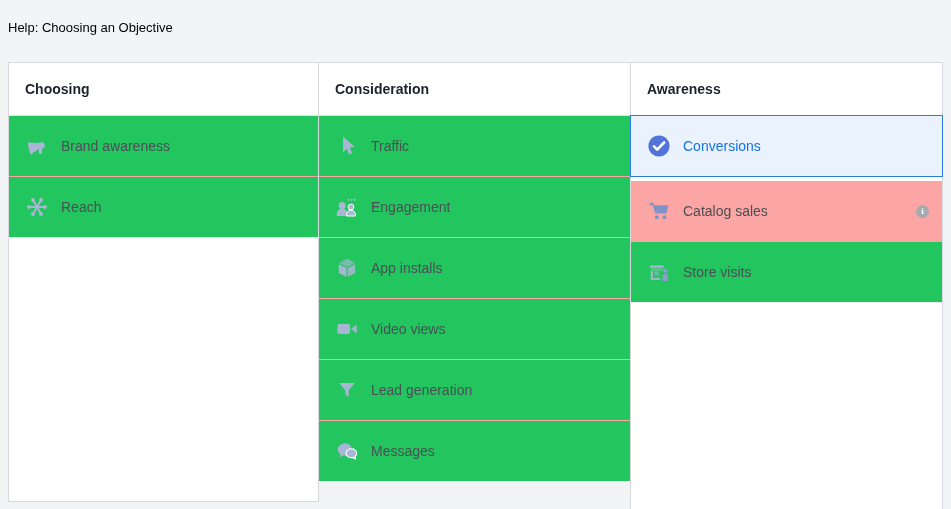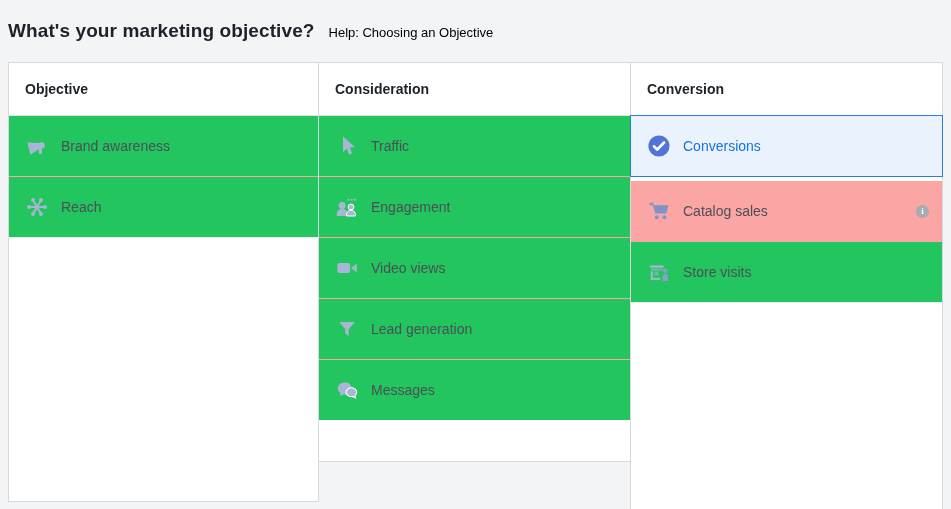"What's your marketing objective?" h1.page-title { html: <h1>What's your marketing objective?</h1> -> none }
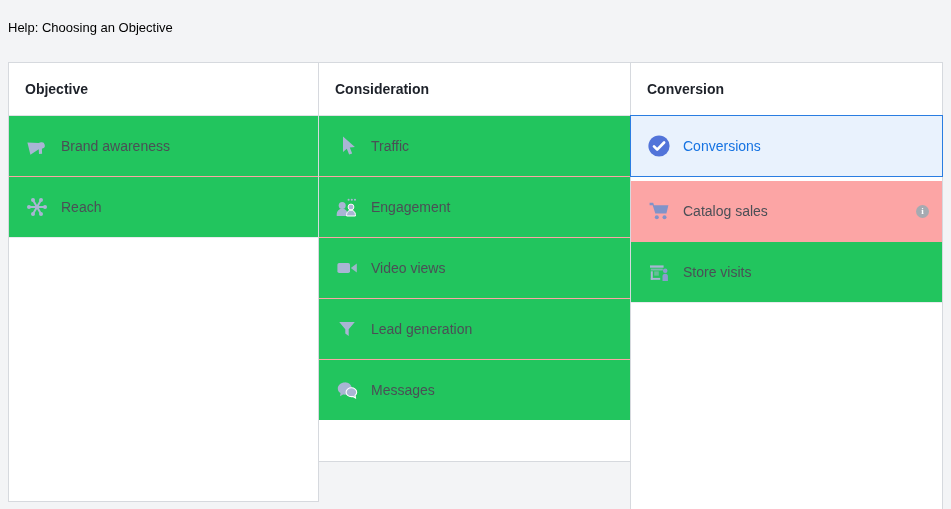"Objective" div.col-header { text: Objective -> Choosing }
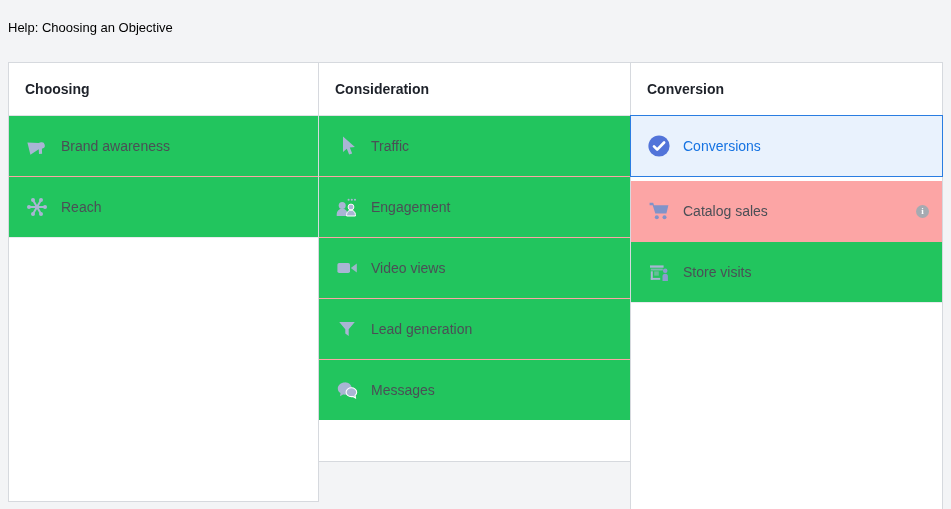"Conversion" div.col-header { text: Conversion -> Awareness }
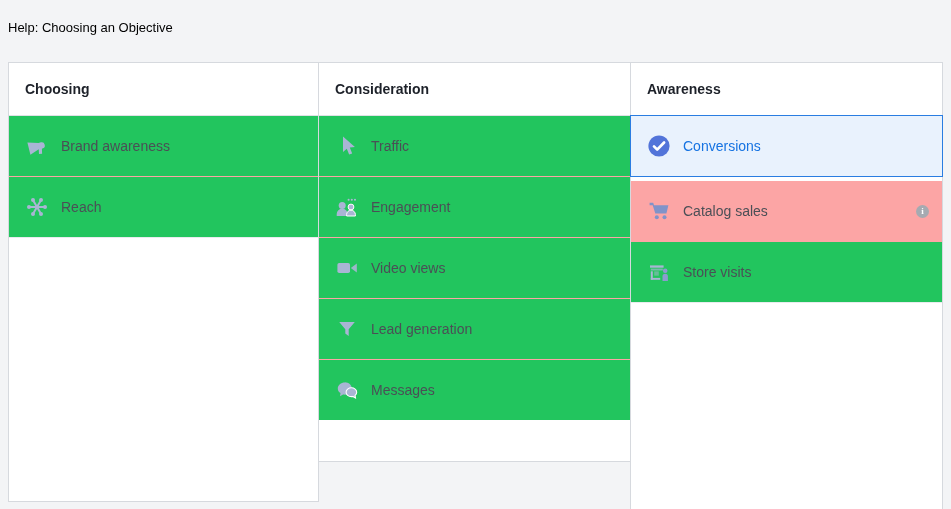"App installs" div.row { html: none -> <div> <span> <svg> <g> <polygon></polygon> <polygon></polygon> <polygon></polygon> </g> </svg> </span> <span>App installs</span> </div> }
